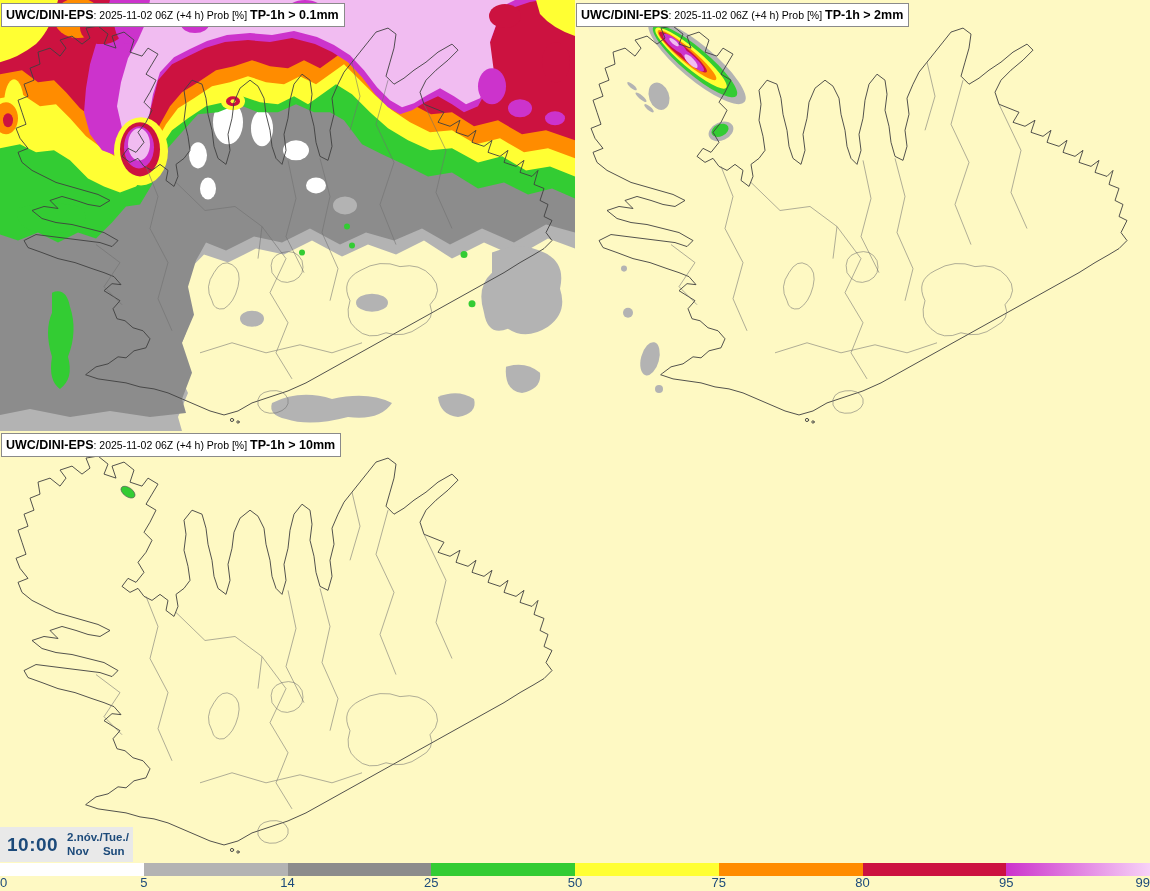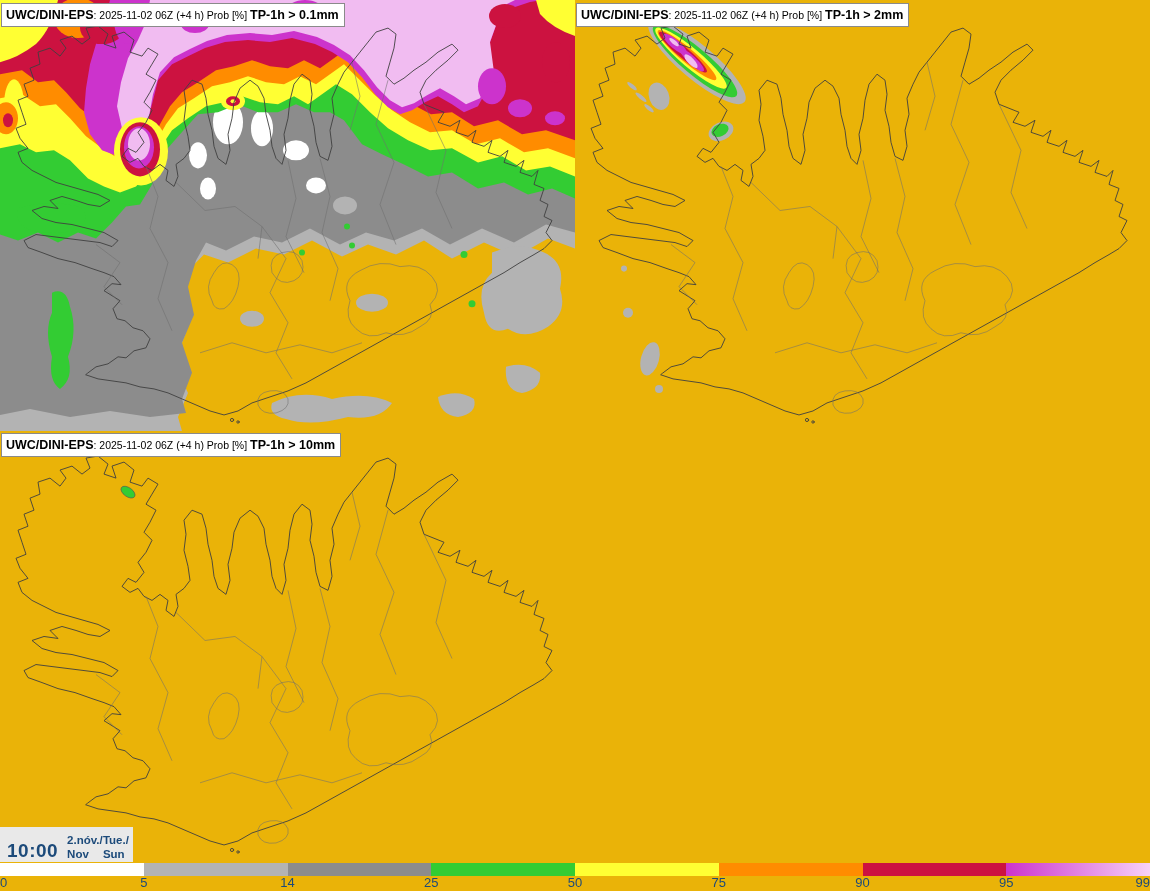"UWC/DINI-EPS: 2025-11-02 06Z (+4 h)" .canvas { background: #eab308 -> #fef9c3 }
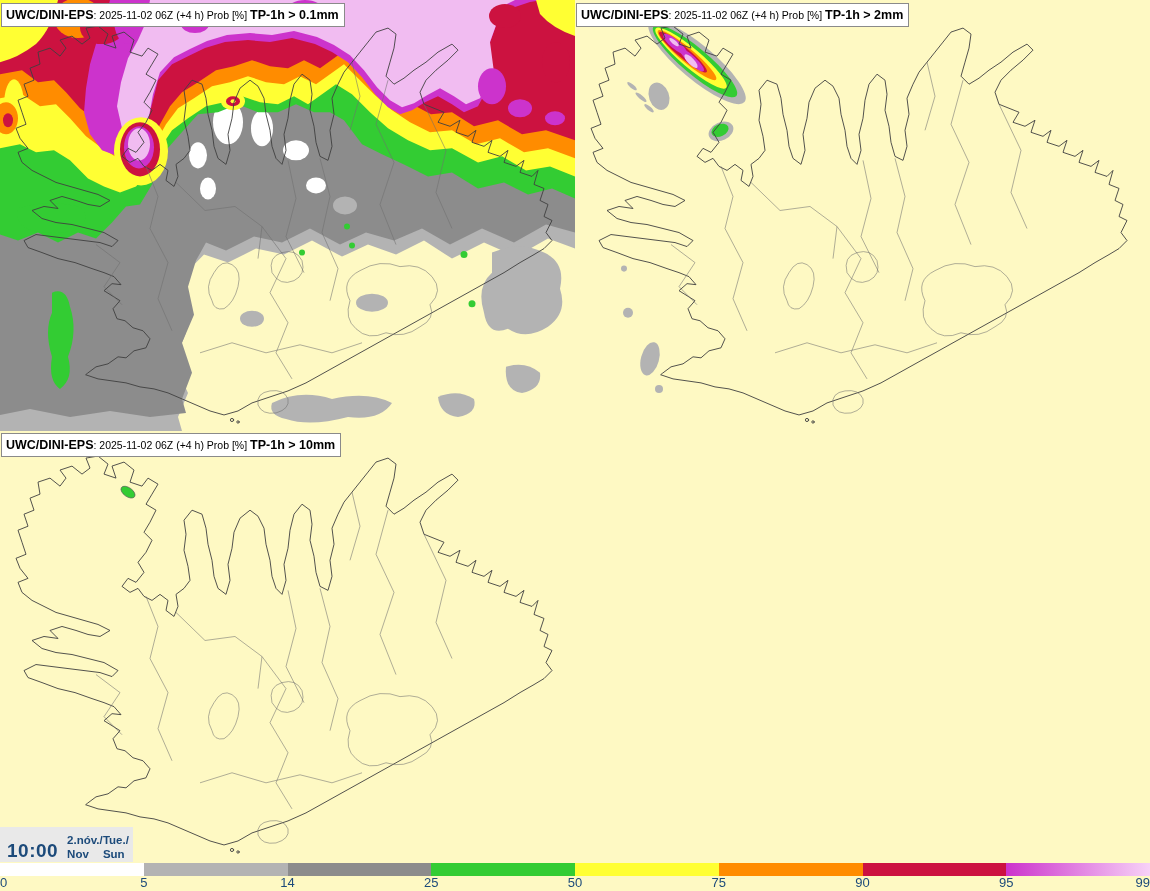"10:00" .clockbox { align-items: flex-end -> center }
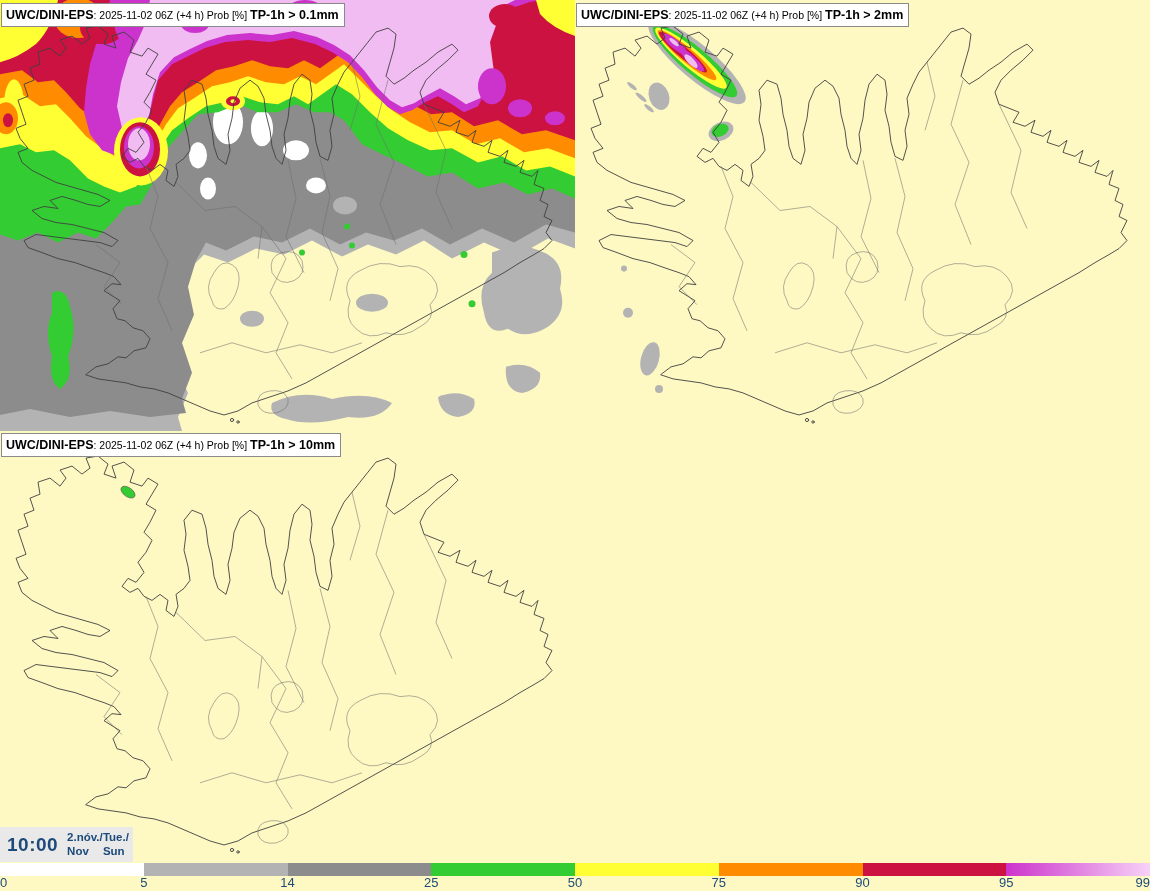"90" span.cb-tick { text: 90 -> 80 }
